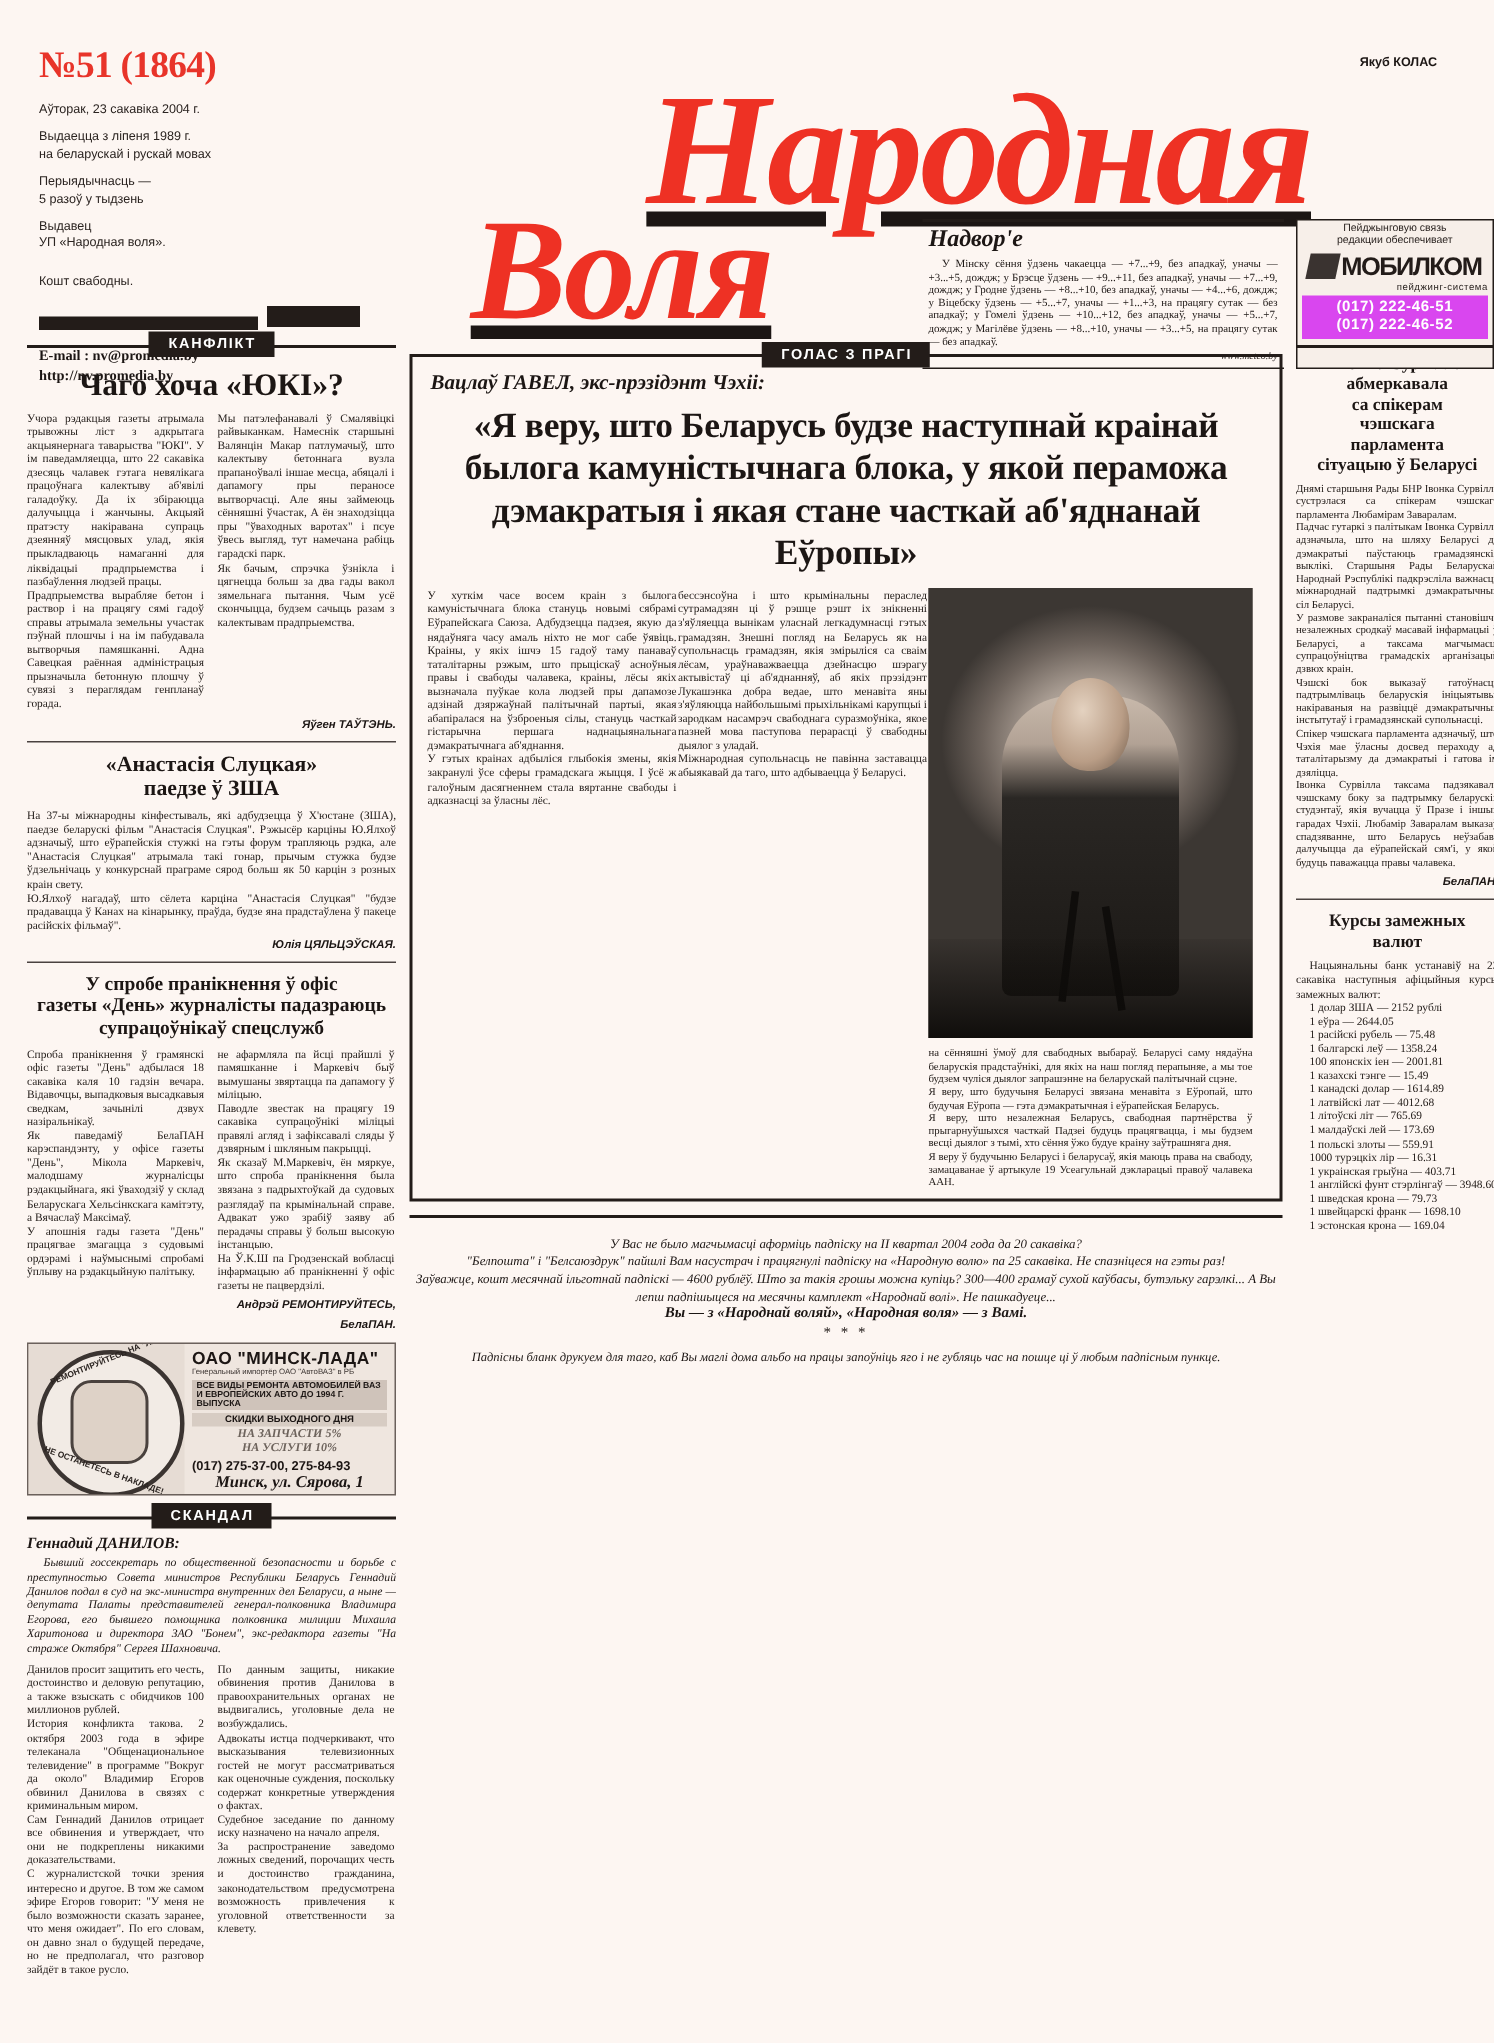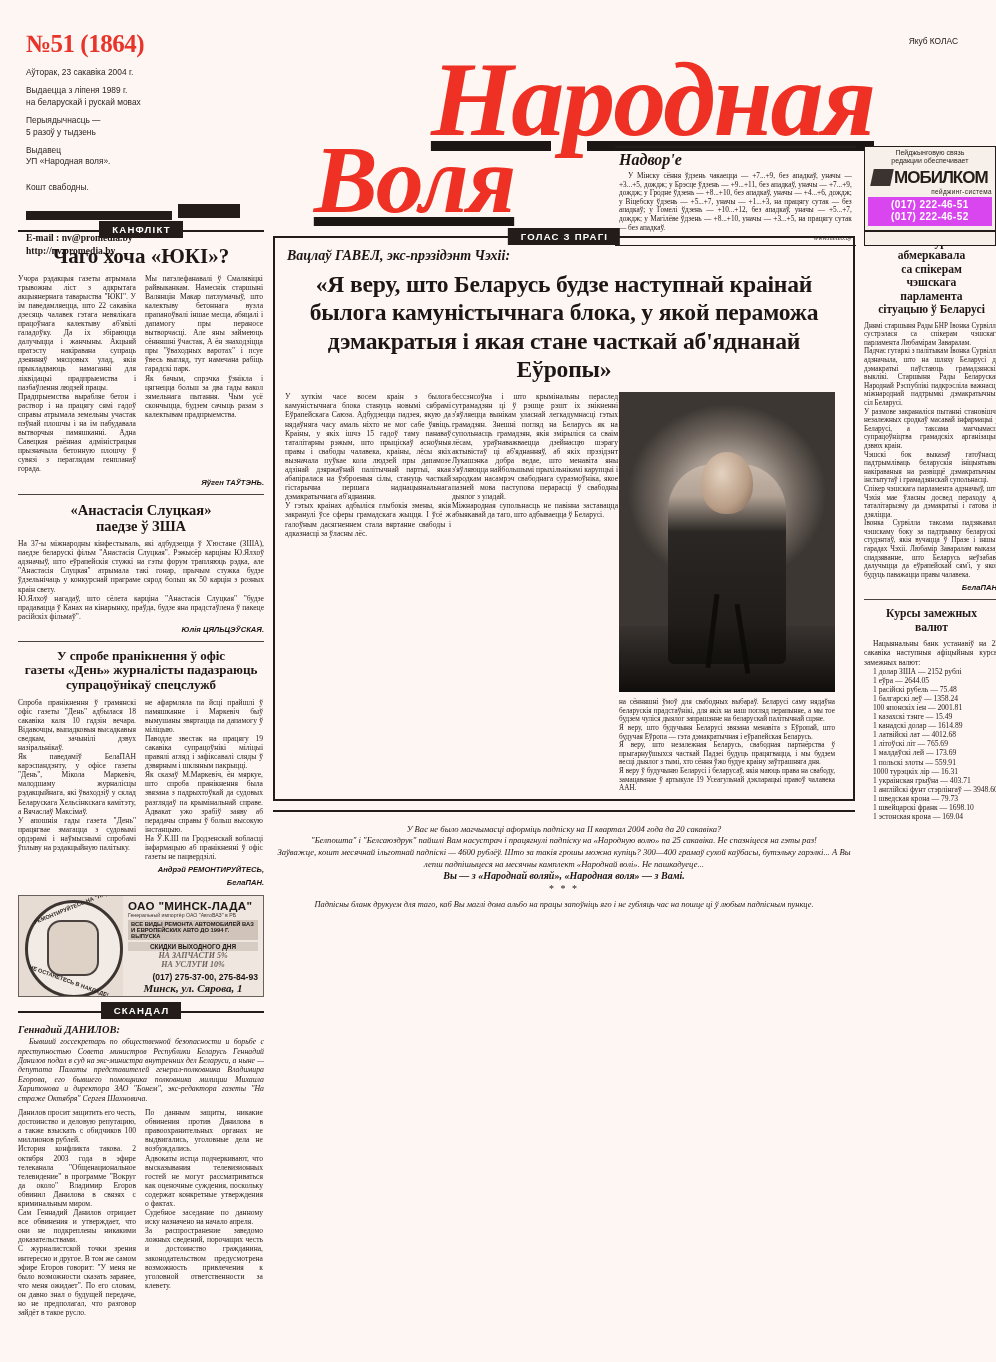"Якуб КОЛАС" .epi-auth { font-weight: normal -> bold }
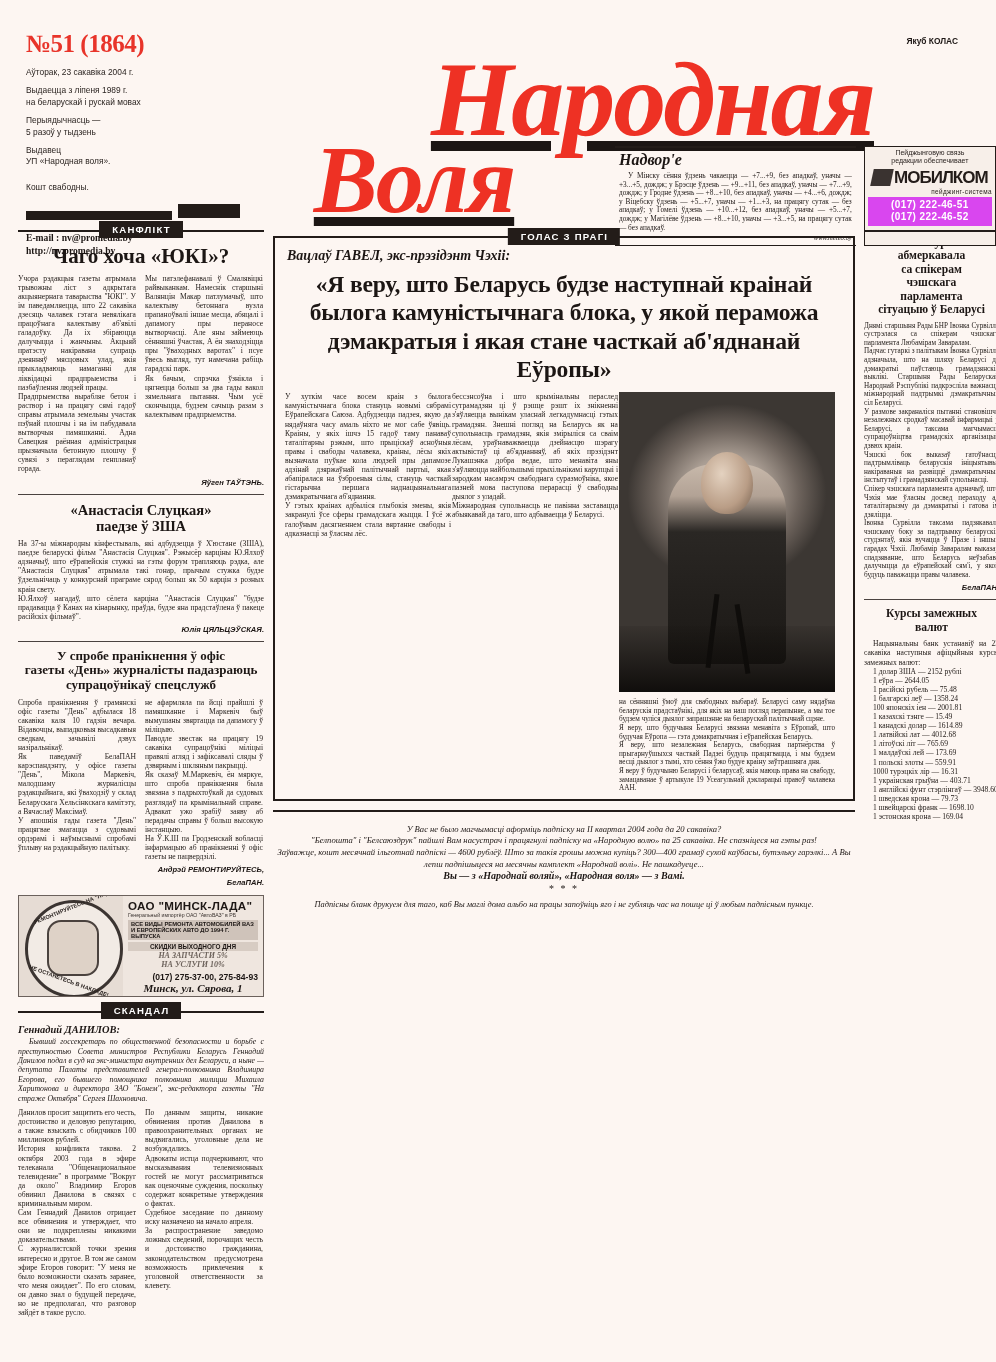"(017) 275-37-00, 275-84-93" .lada-body .tel { text-align: right -> left }
